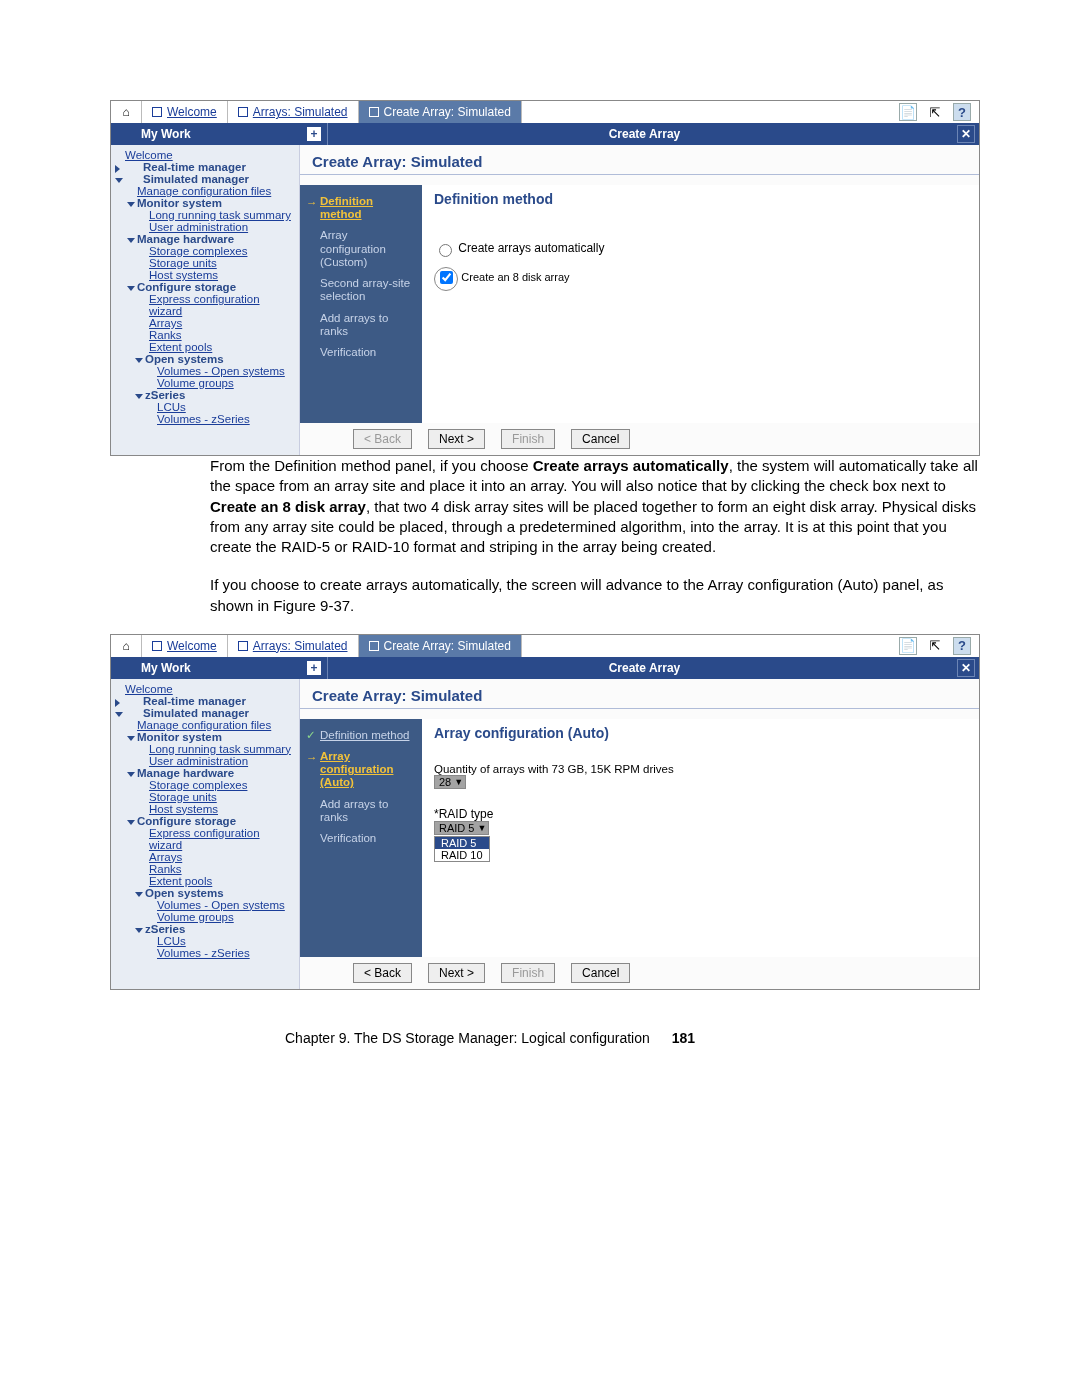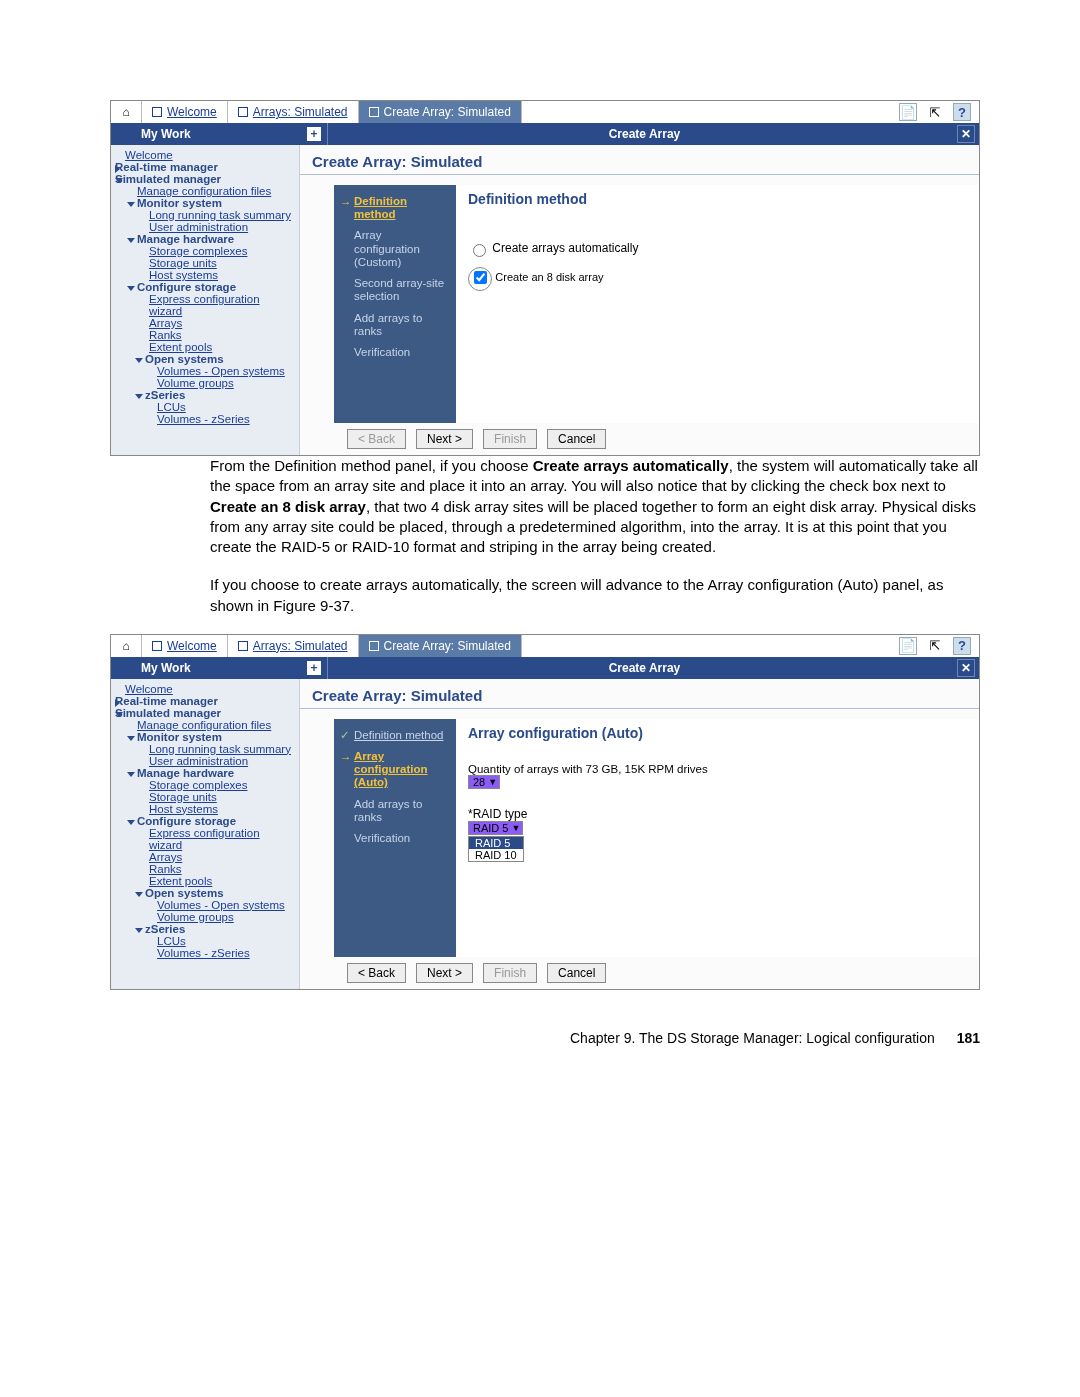"Real-time manager" .sb-bold { padding-left: 0 -> 28px }
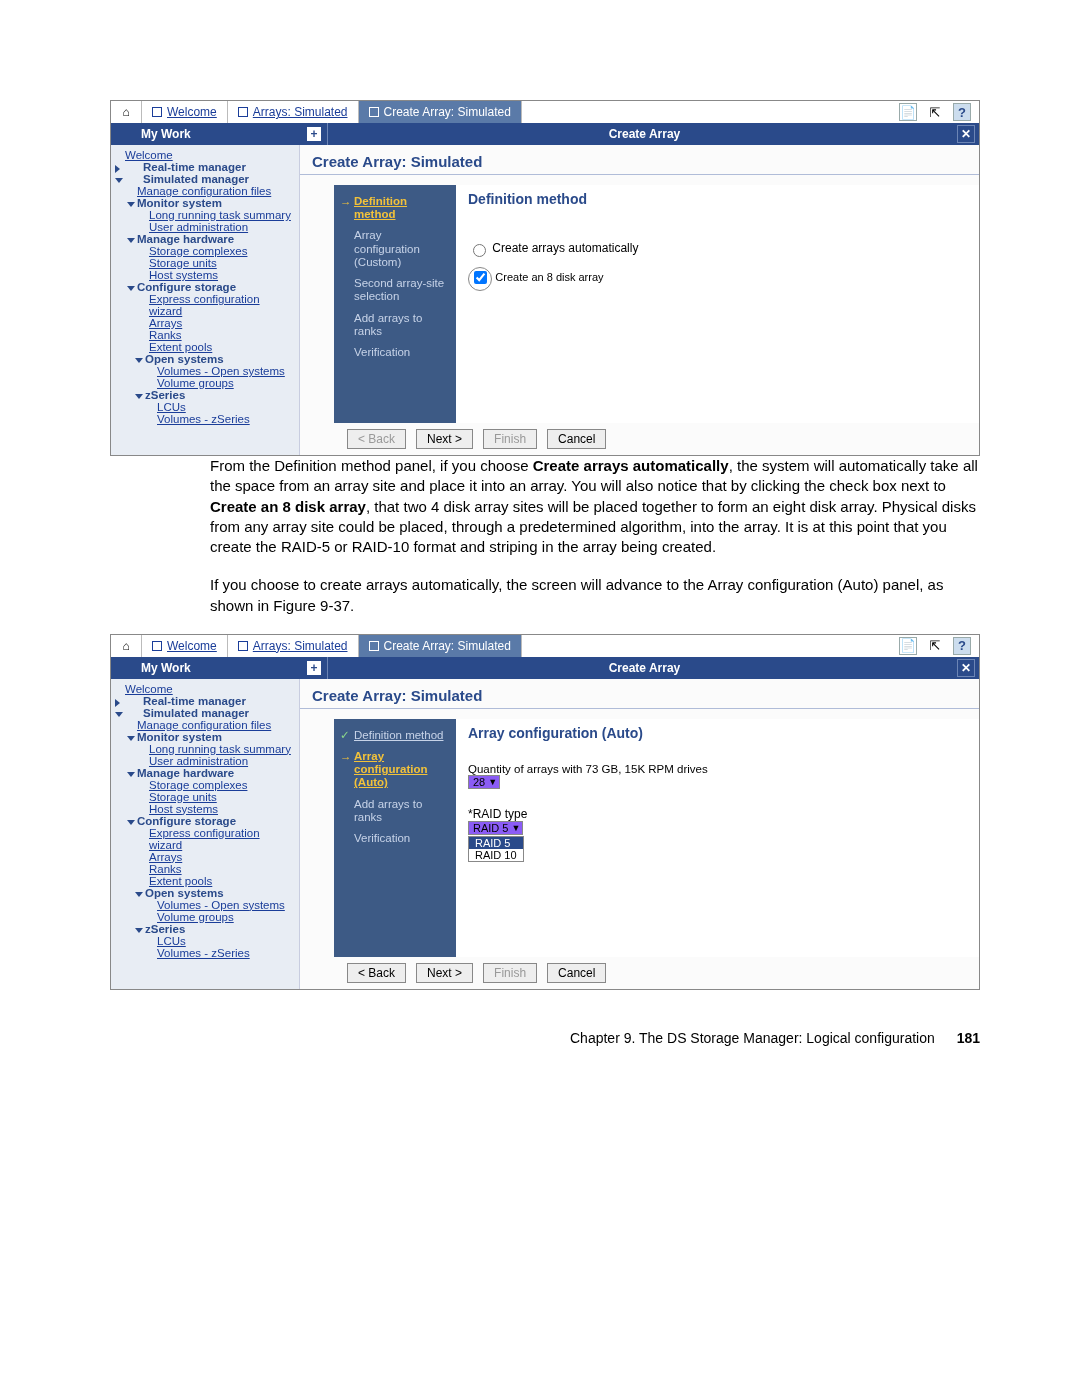"Definition method" .wizard { padding-left: 34px -> none }
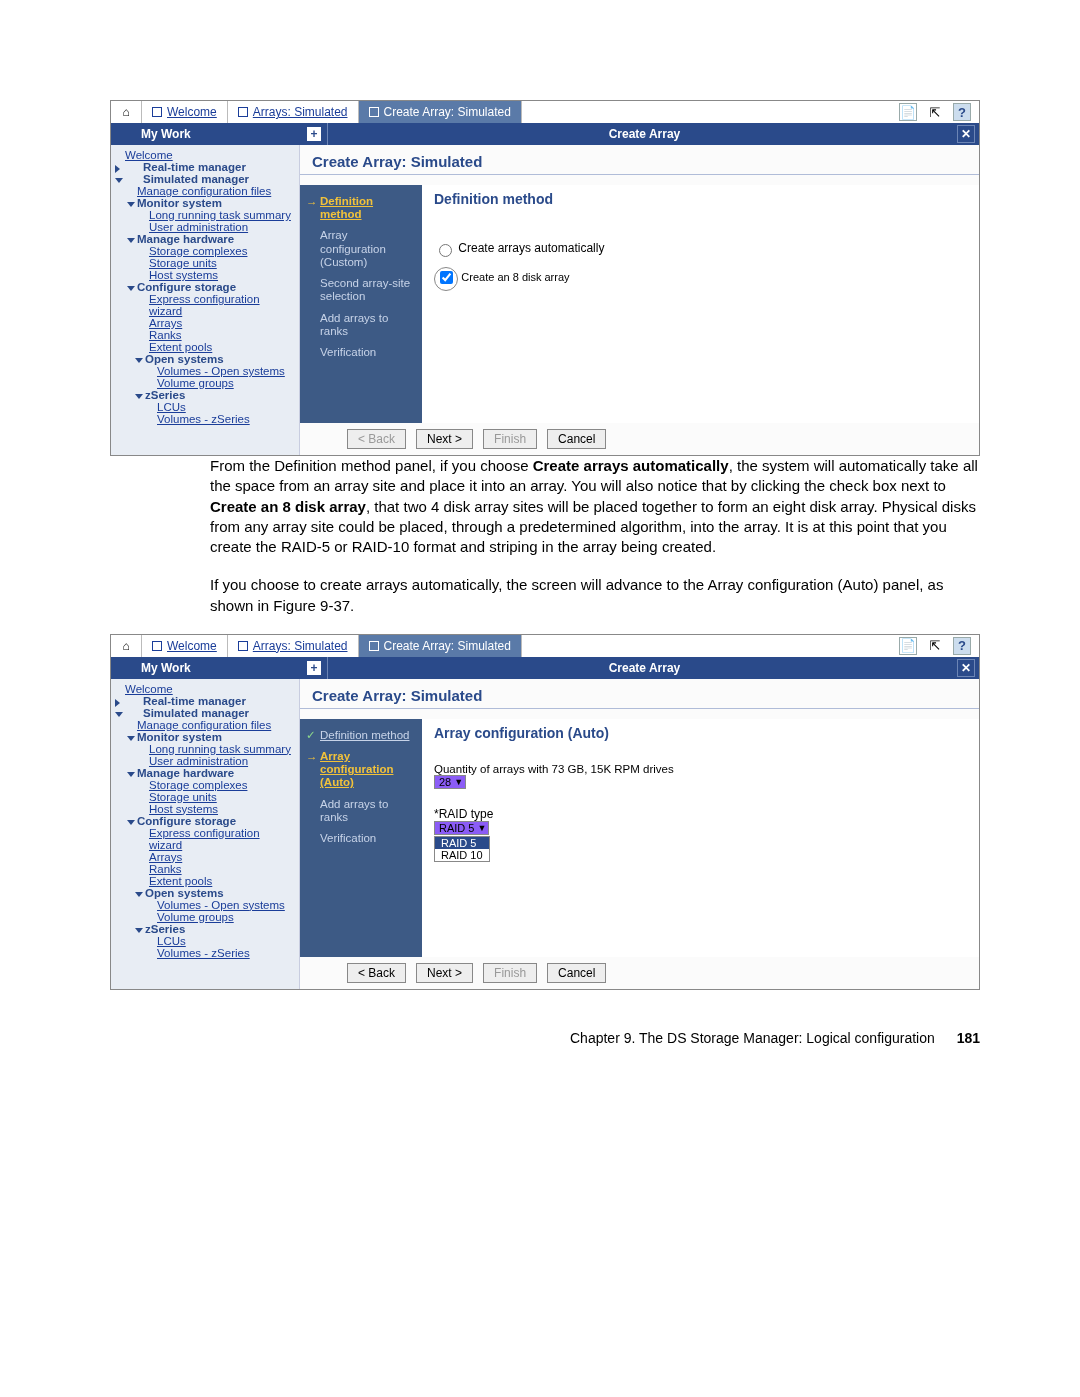"< Back" .btnbar { gap: 10px -> 16px }
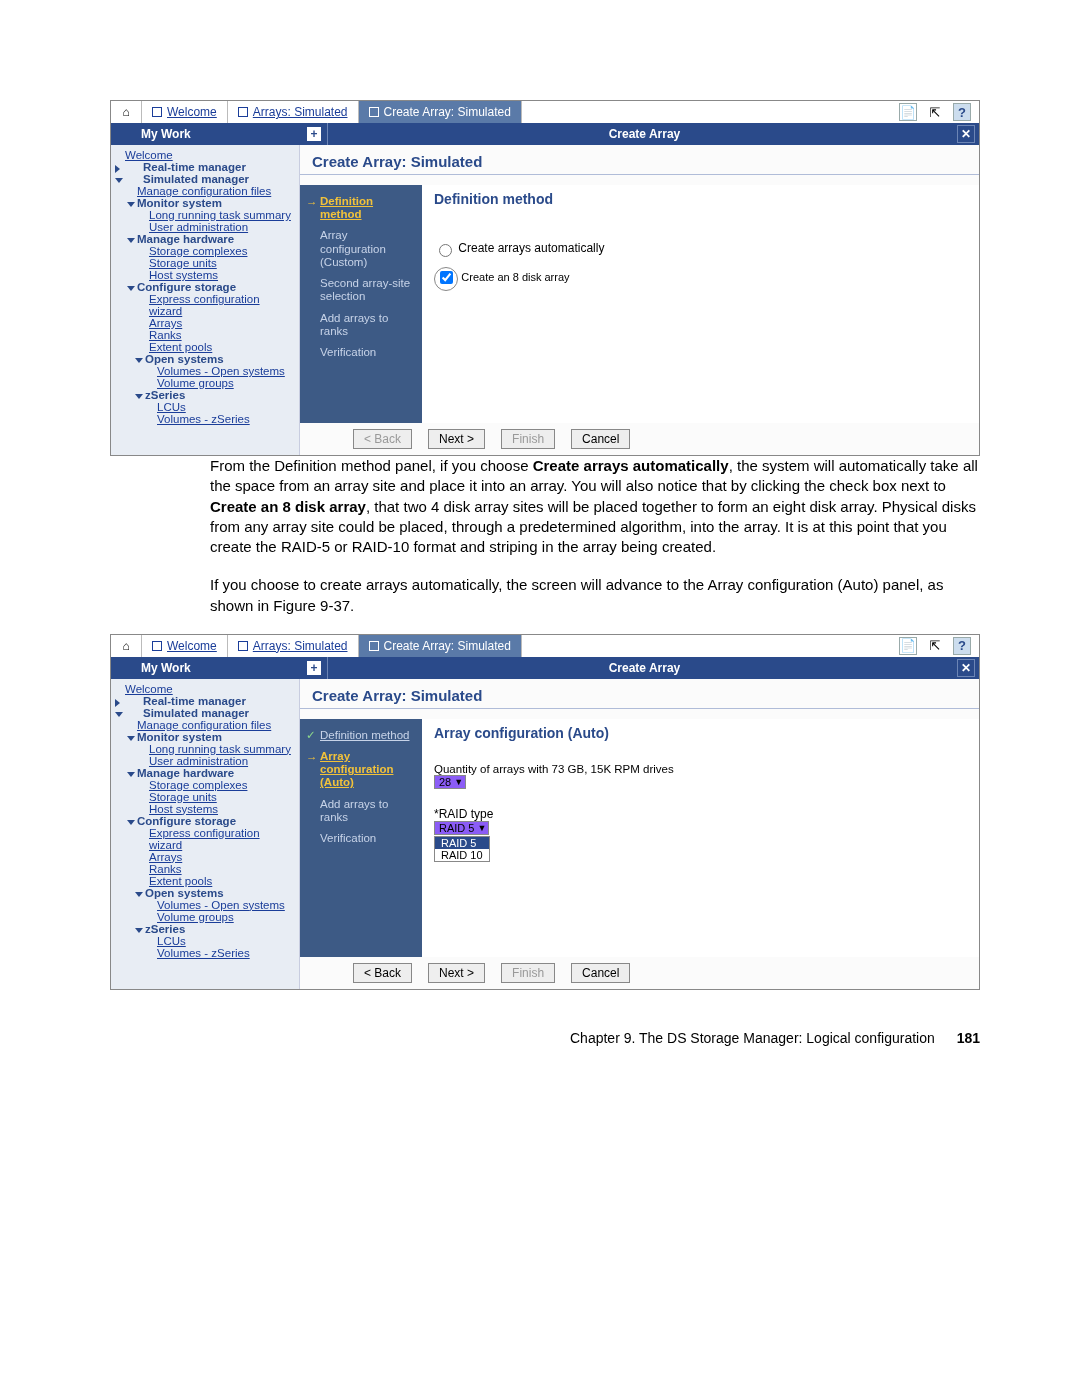"28" .select-box { background: #8b5cf6 -> #a3a3a3 }
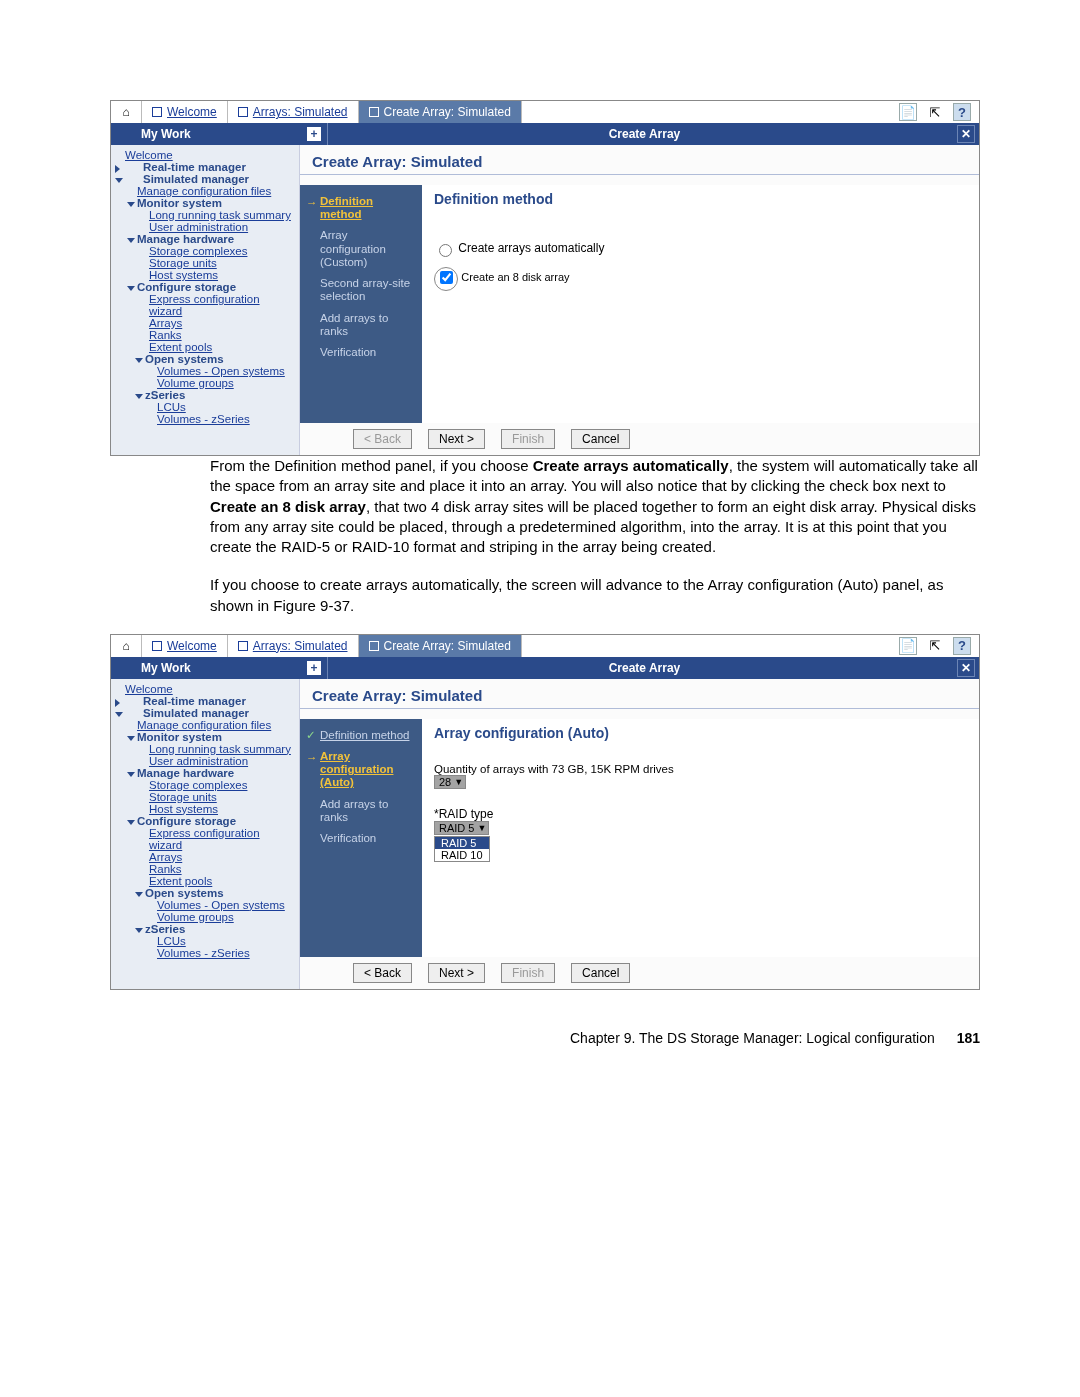"Chapter 9. The DS Storage" .footer { text-align: right -> center }
